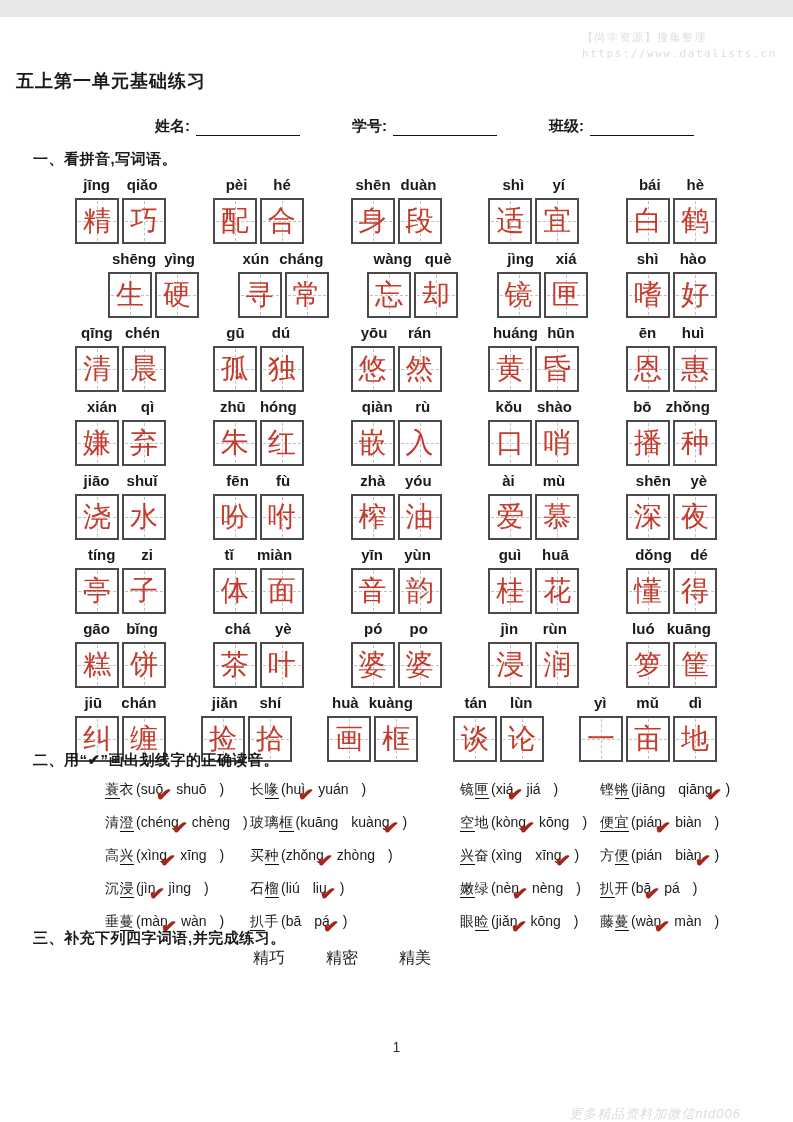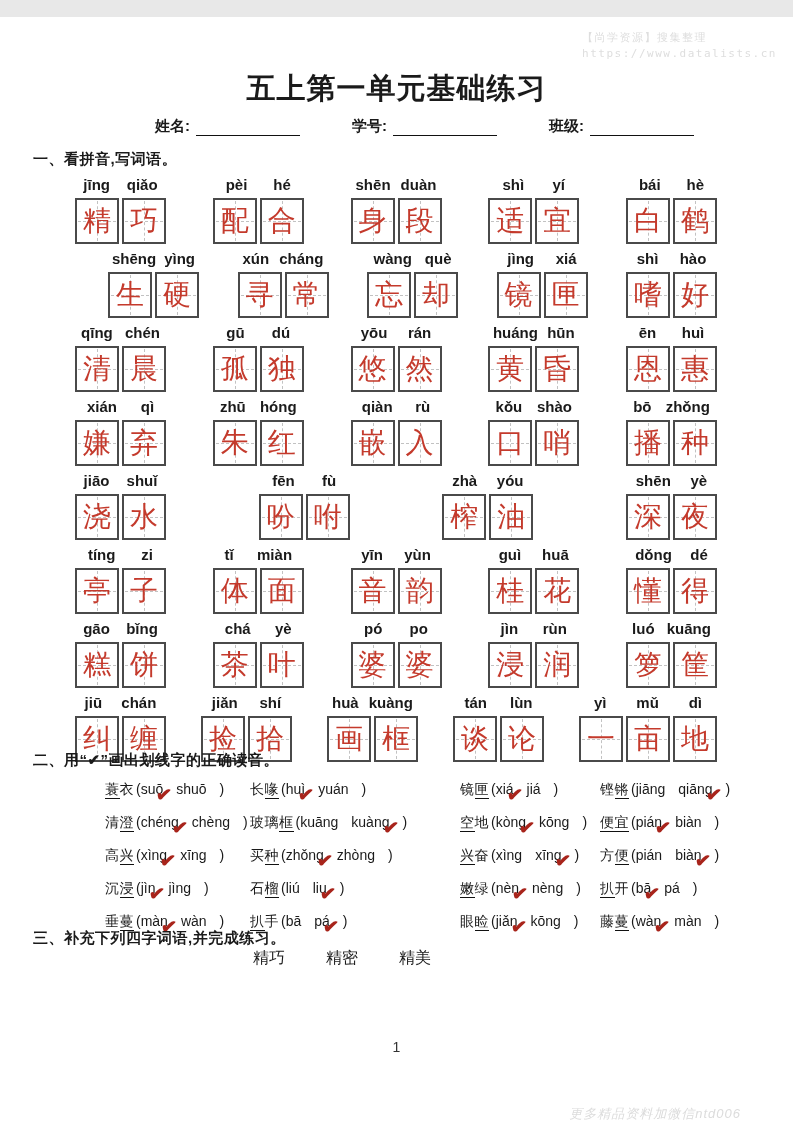"五上第一单元基础练习" .title { font-size: 29px -> 18px; padding-left: none -> 16px; text-align: center -> left }
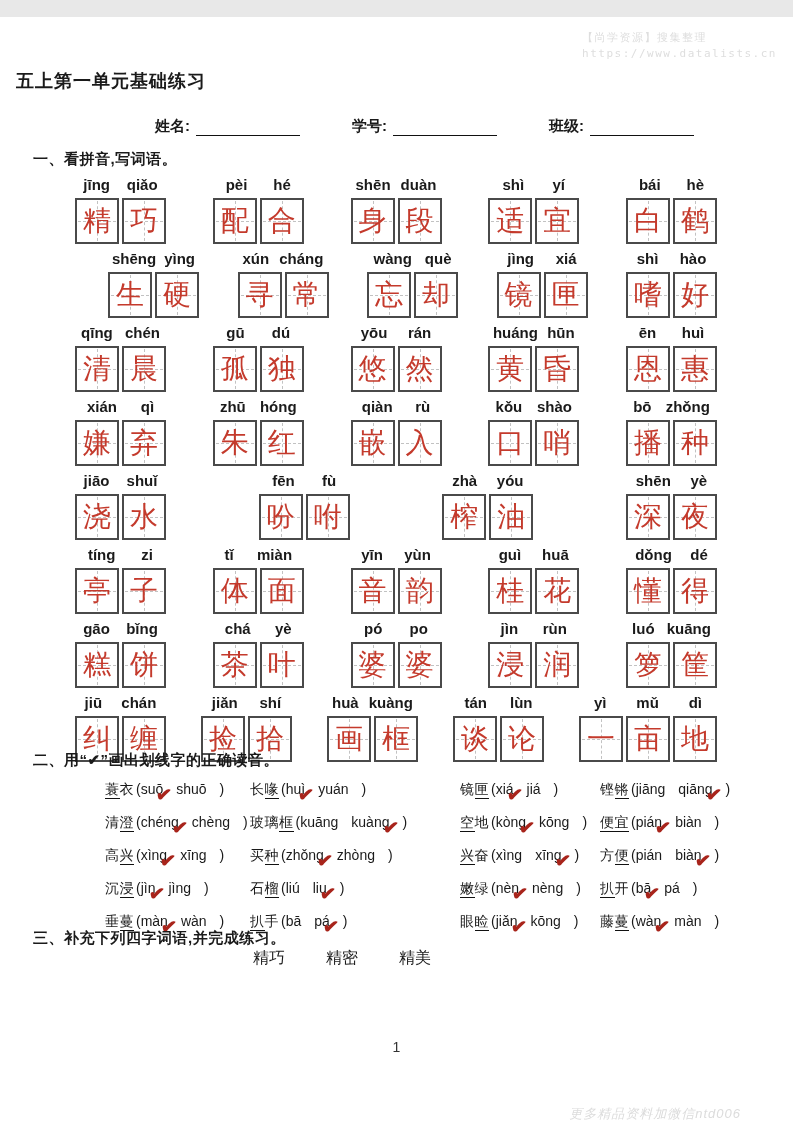"ài" span.unit { html: none -> <span> <span> <span>ài</span> <span>mù</span> </span> <span> <span> <span></span> <span></span> <span>爱</span> </span> <span> <span></span> <span></span> <span>慕</span> </span> </span> </span> }
